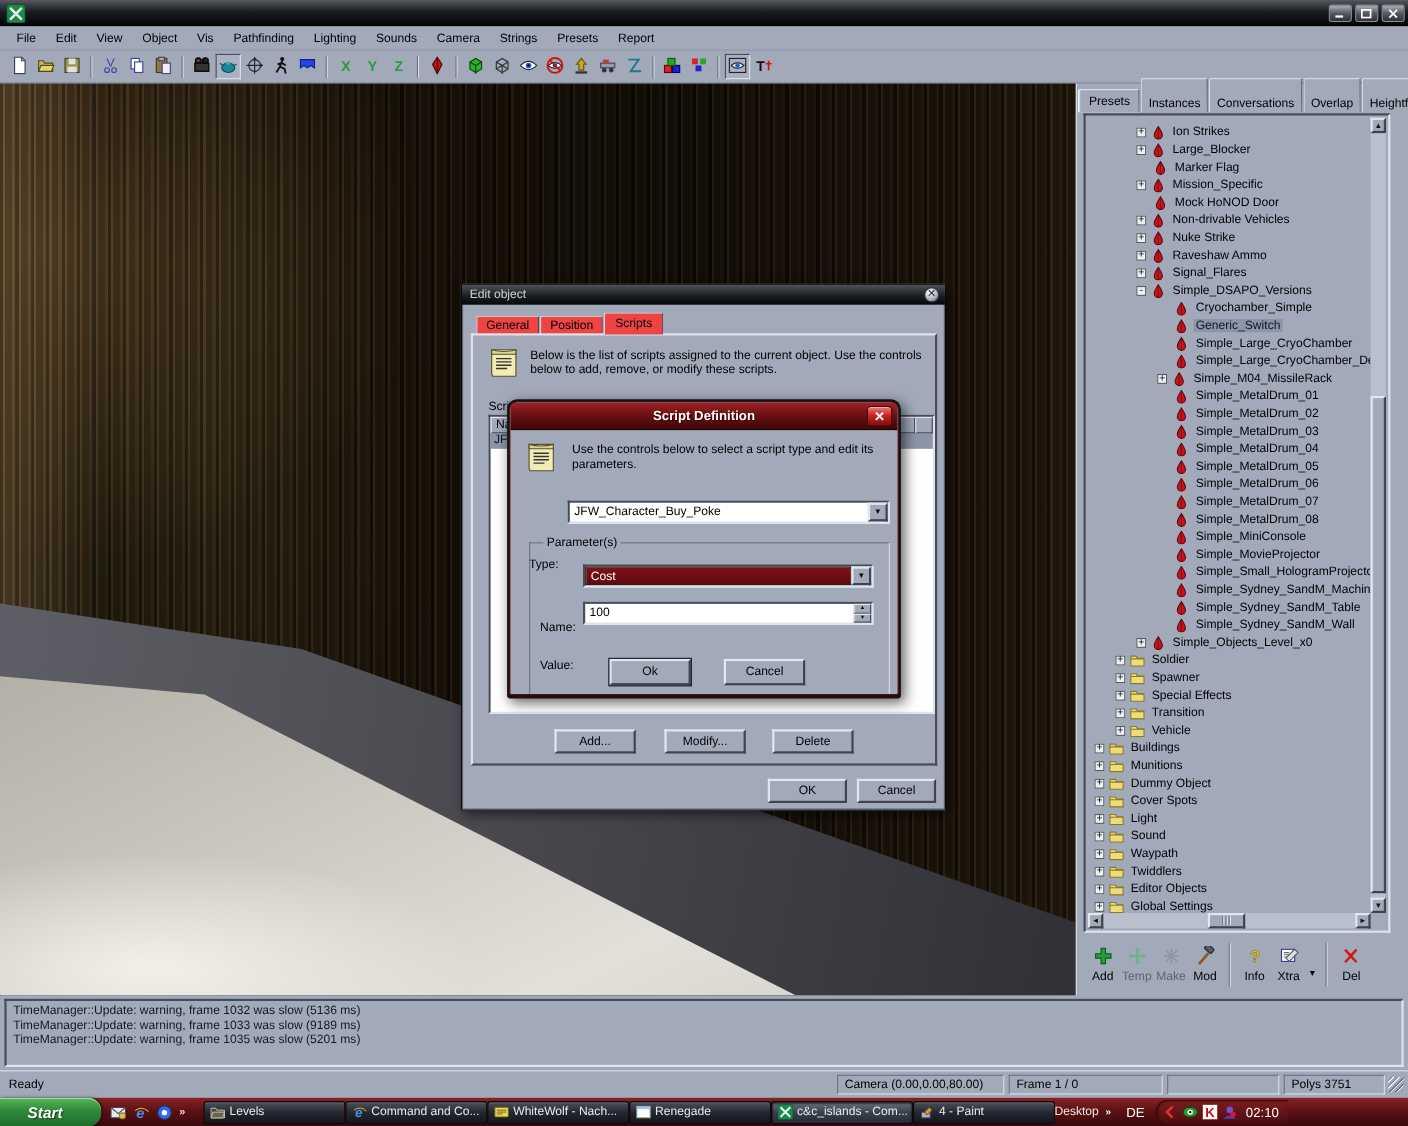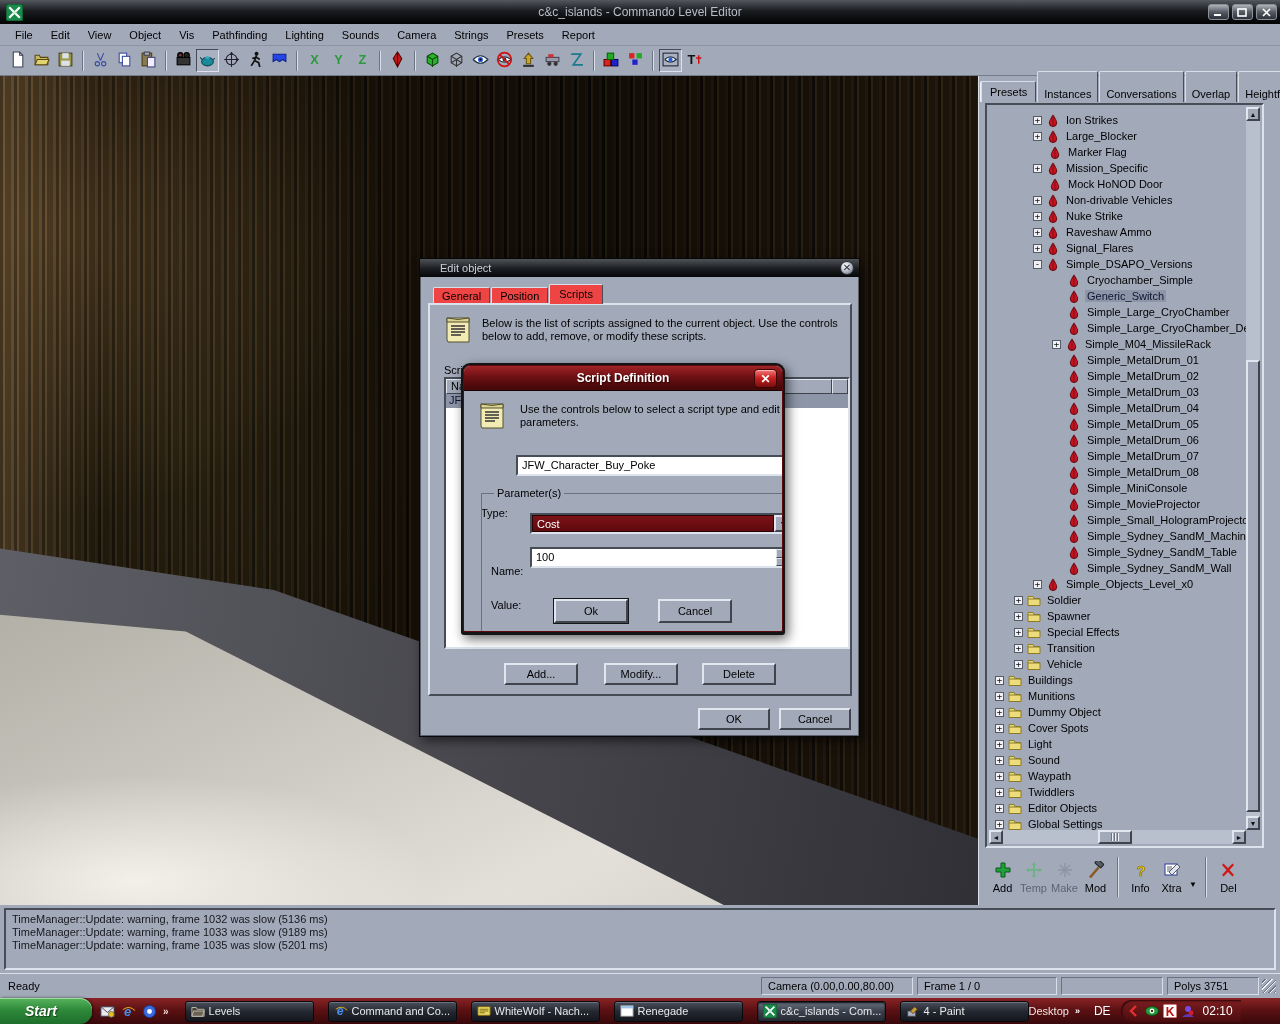"c&c_islands - Commando Level Editor" span { html: <span>c&amp;c_islands - Commando Level Editor</span> -> none }
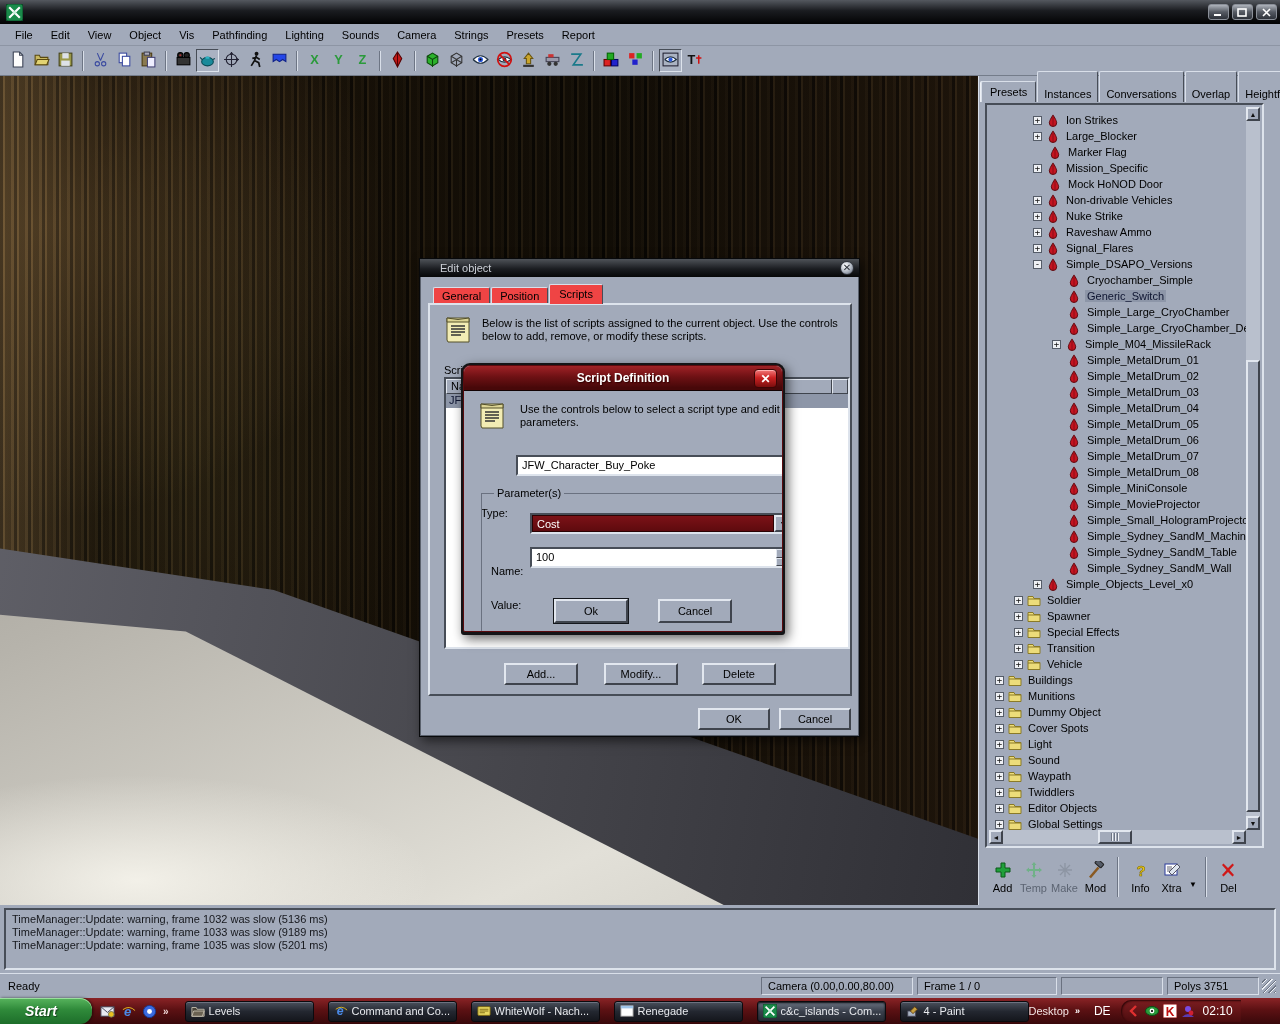"Edit object" #edit-title { padding-left: 20px -> 7px }
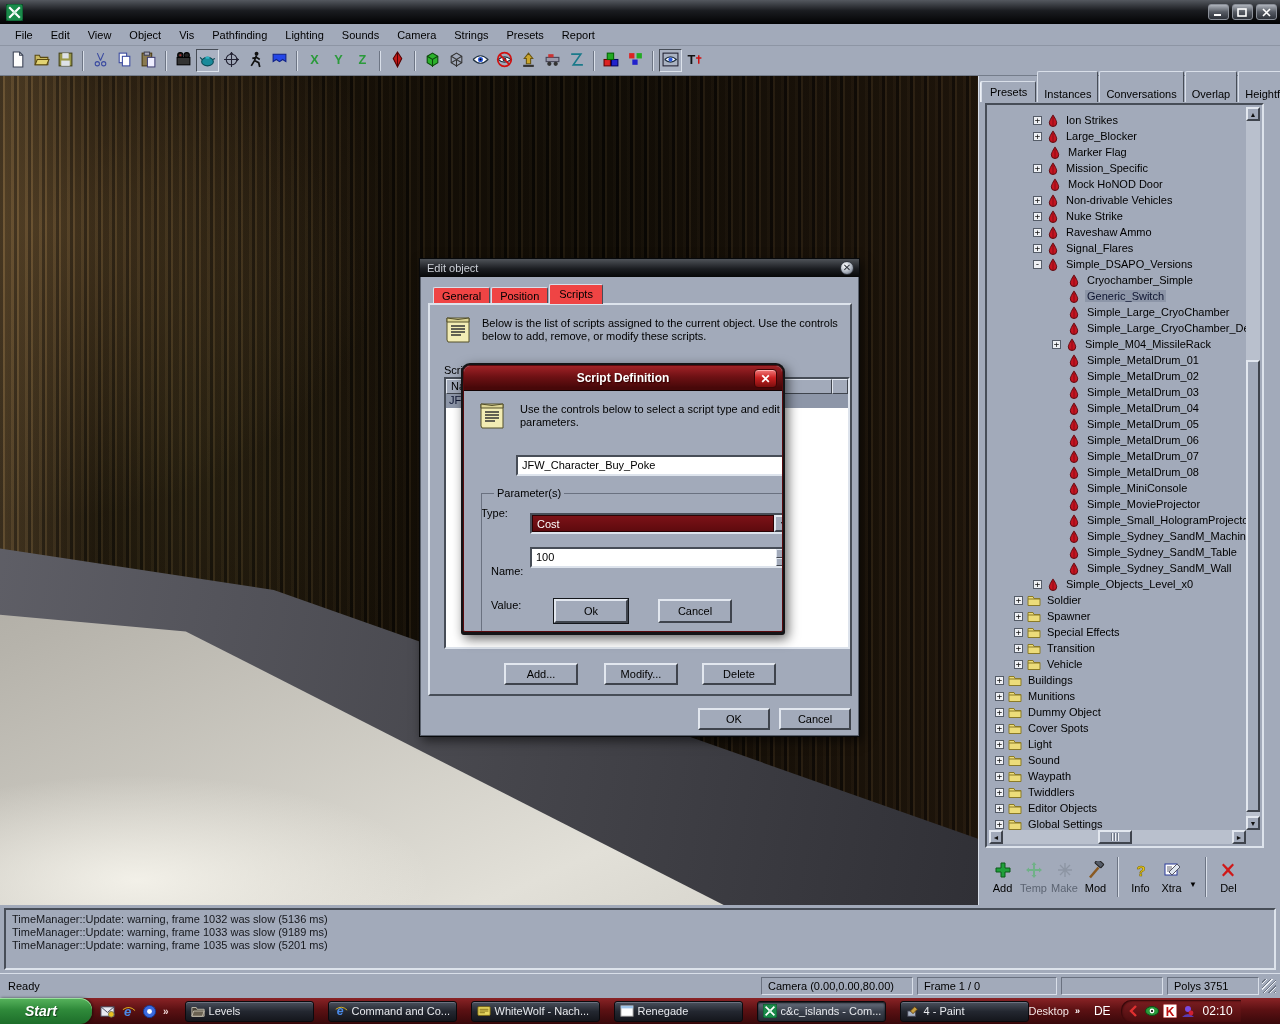"Script Definition" #sd-dlg { width: 324px -> 358px }
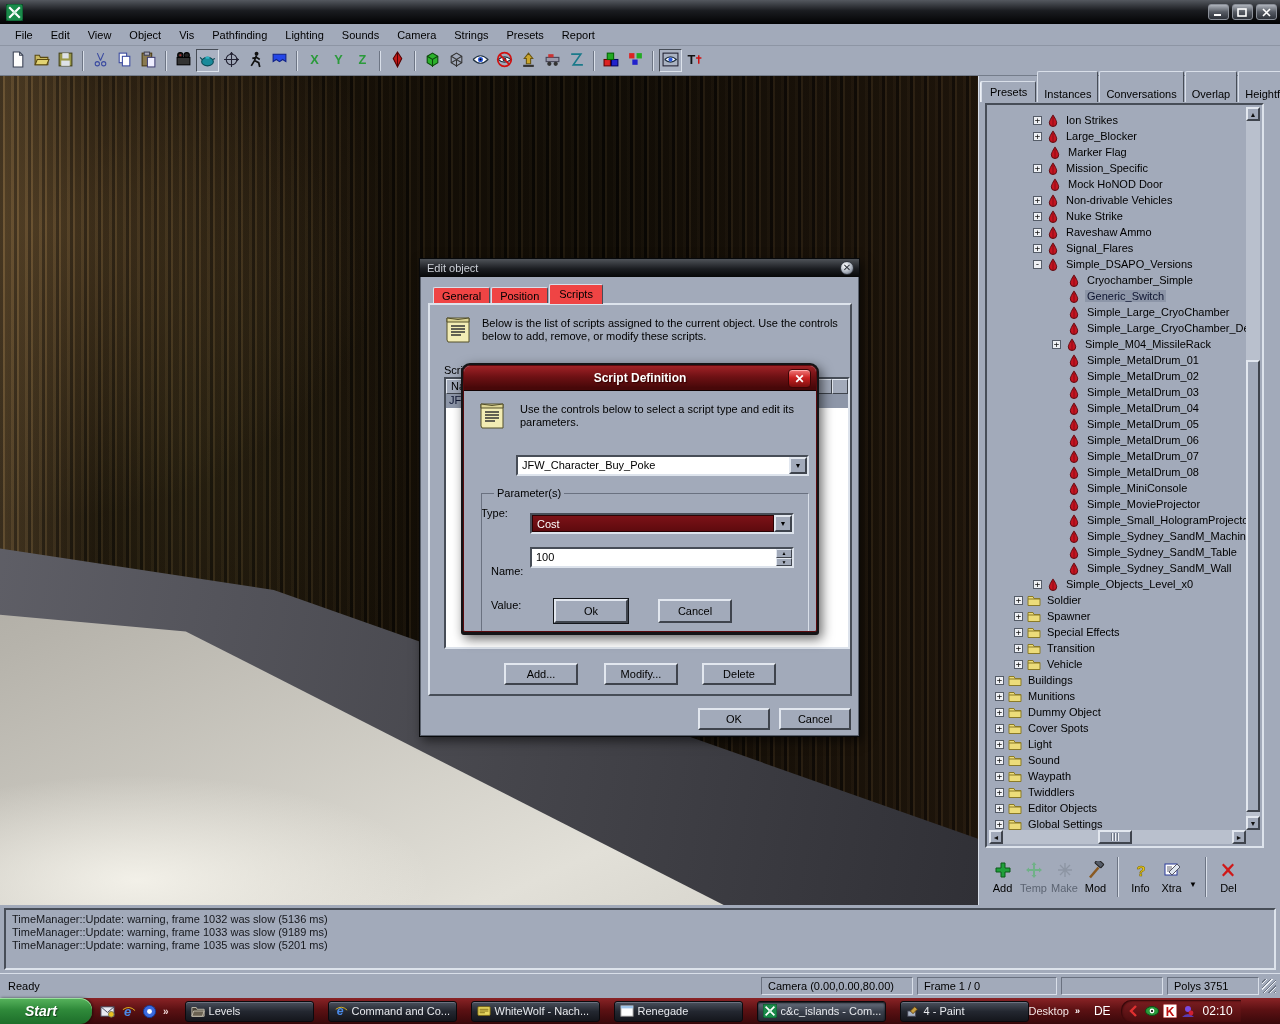"Levels" #tasks { gap: 14px -> none }
